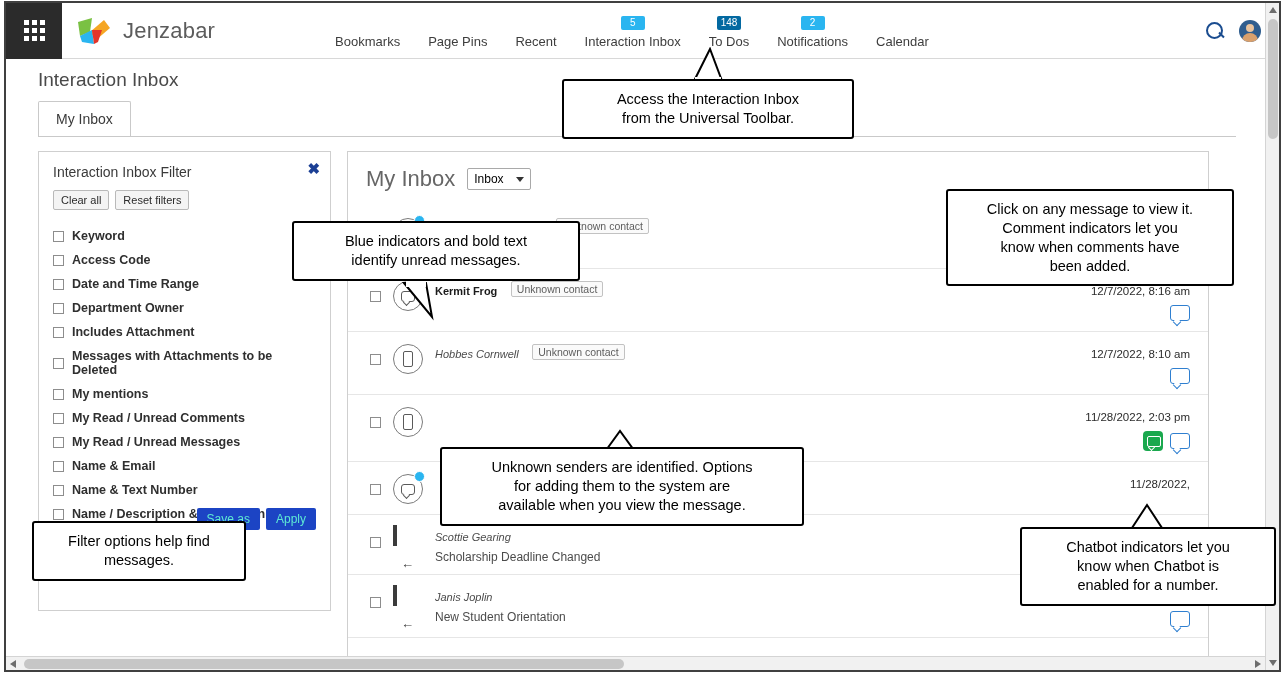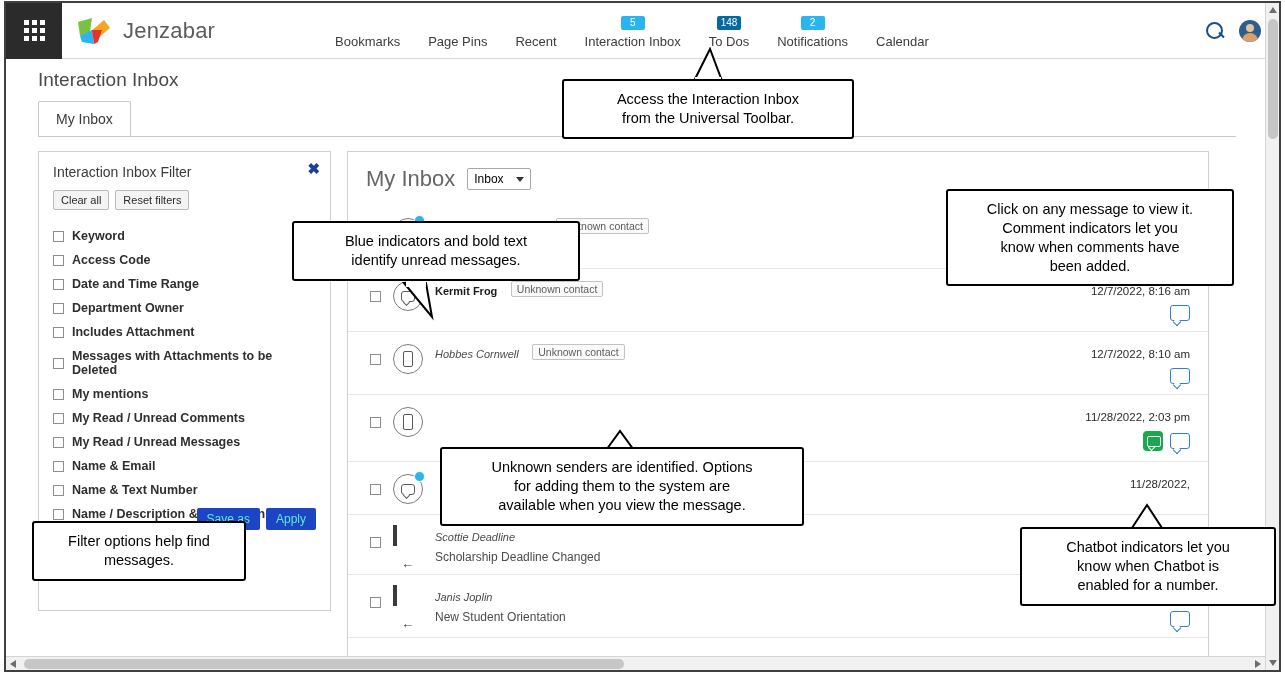"Scottie Deadline" span.msg-name { text: Deadline -> Gearing }
